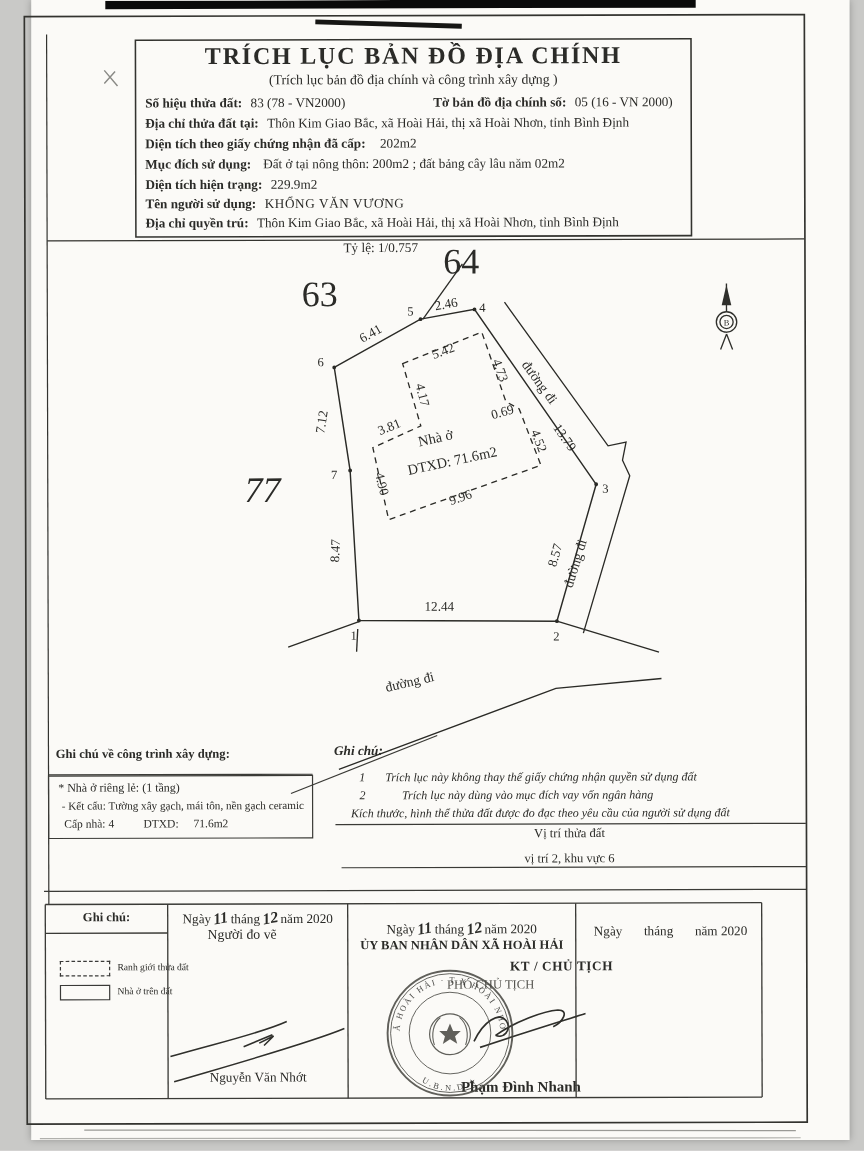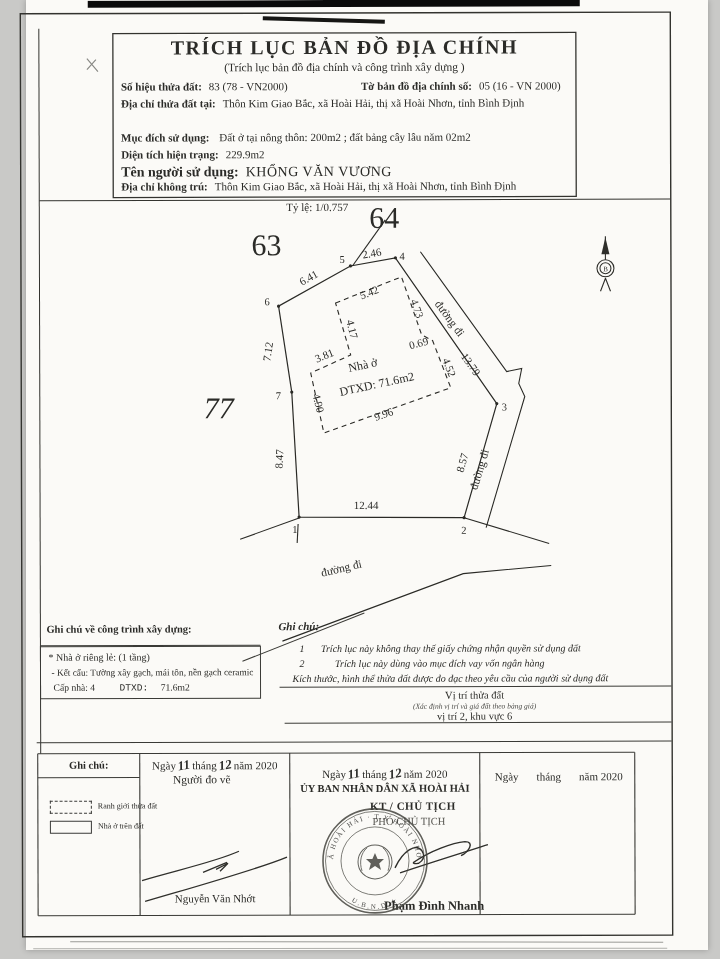"Diện tích theo giấy chứng" div.t { html: none -> <div> <span>Diện tích theo giấy chứng nhận đã cấp:</span><span>202m2</span> </div> }
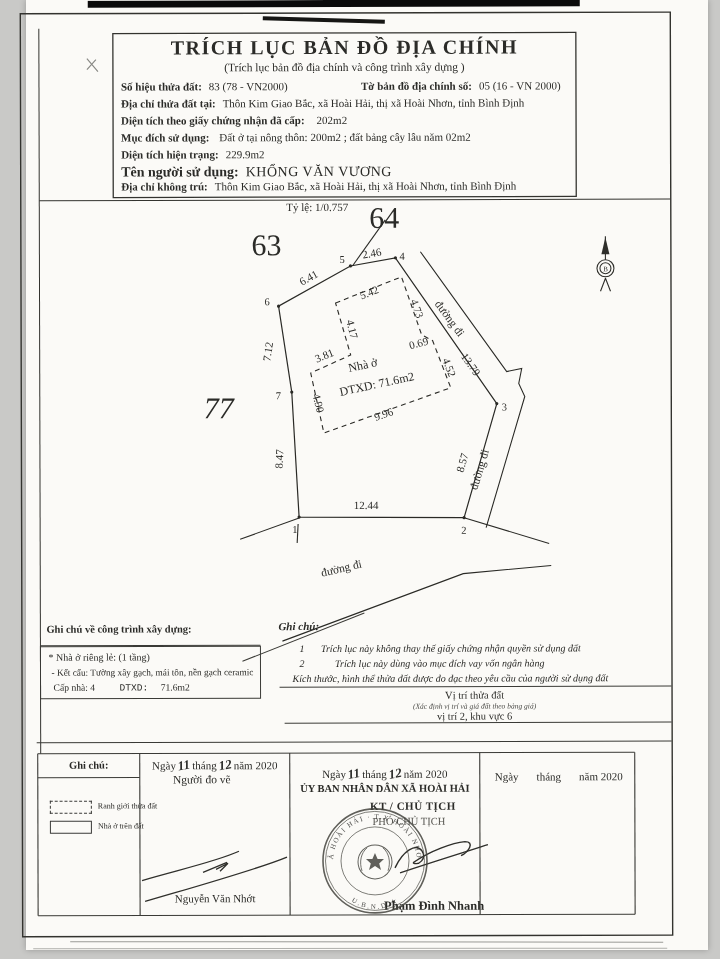"Tên người sử dụng: KHỔNG" div.t { font-size: 14px -> 11px }
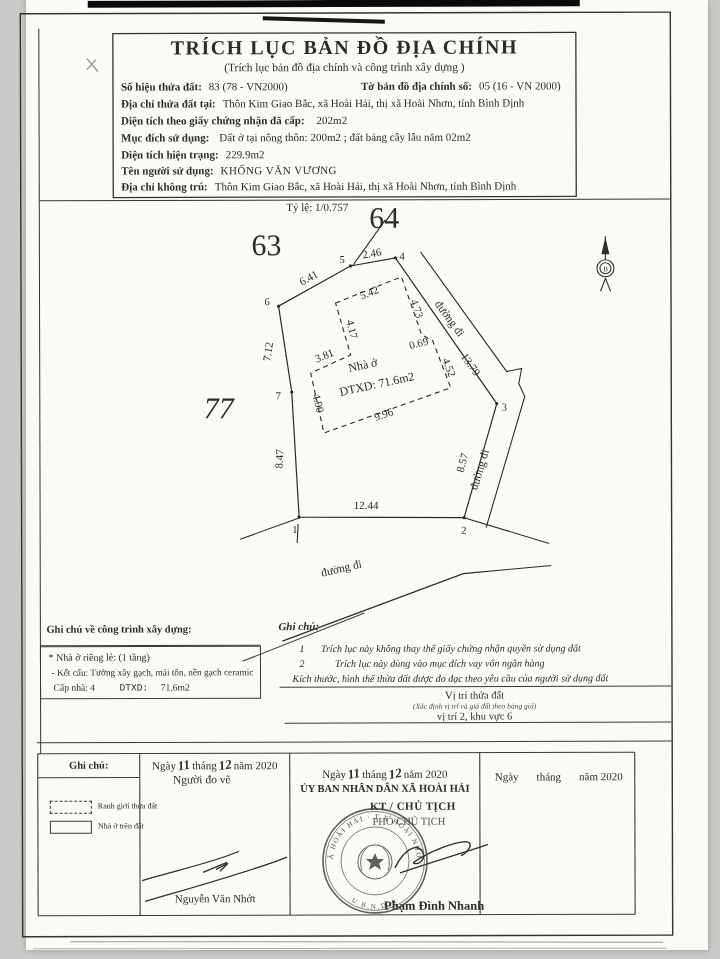"Địa chỉ không trú:" span.lbl { text: không -> quyền }
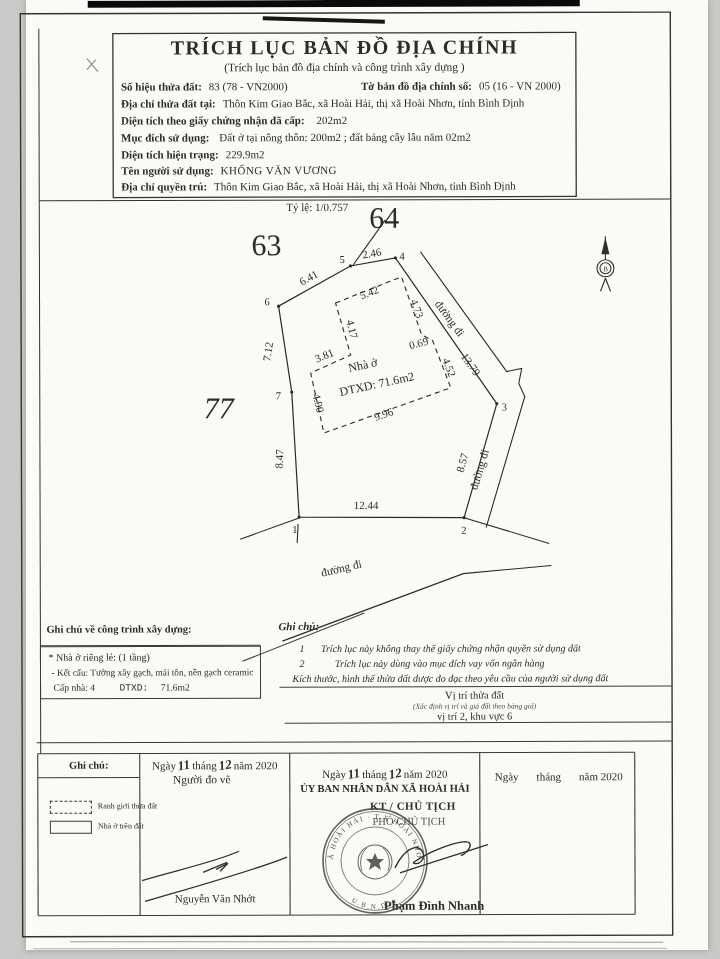"DTXD:" span { font-family: Liberation Mono, monospace -> none }
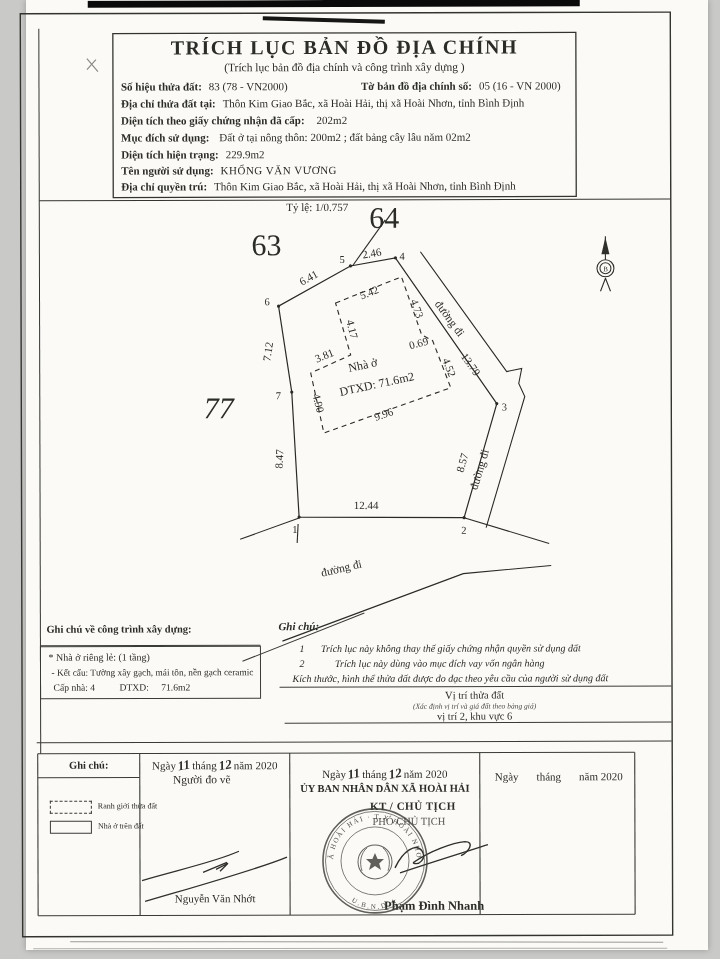"(Xác định vị trí và" div.t { html: <div>(Xác định vị trí và giá đất theo bảng giá)</div> -> none }
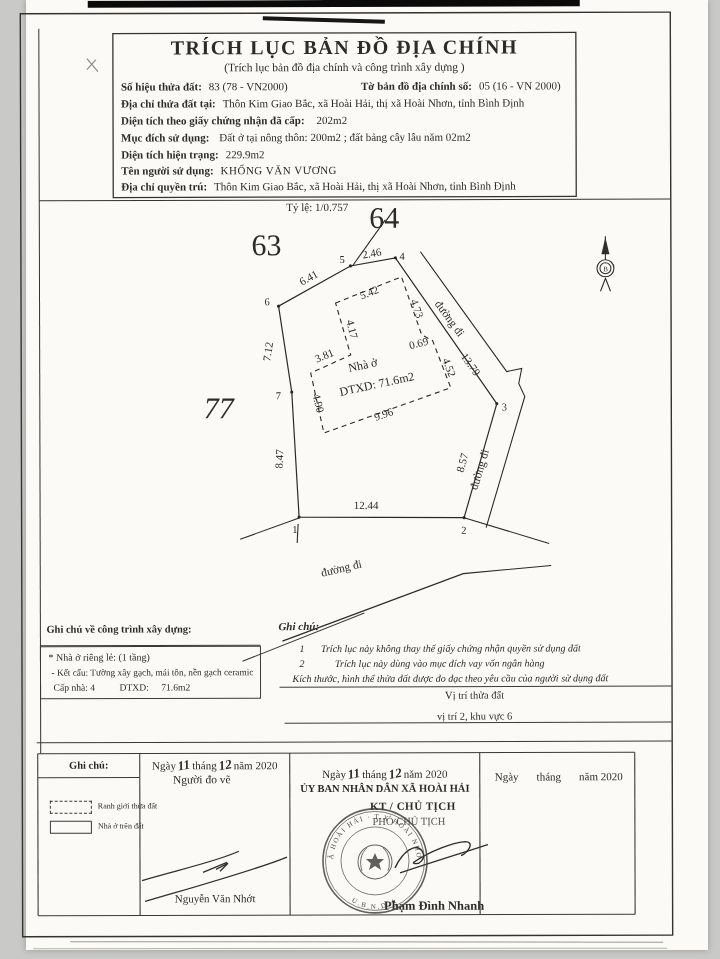"KT / CHỦ TỊCH" div.t { text-align: none -> right }
